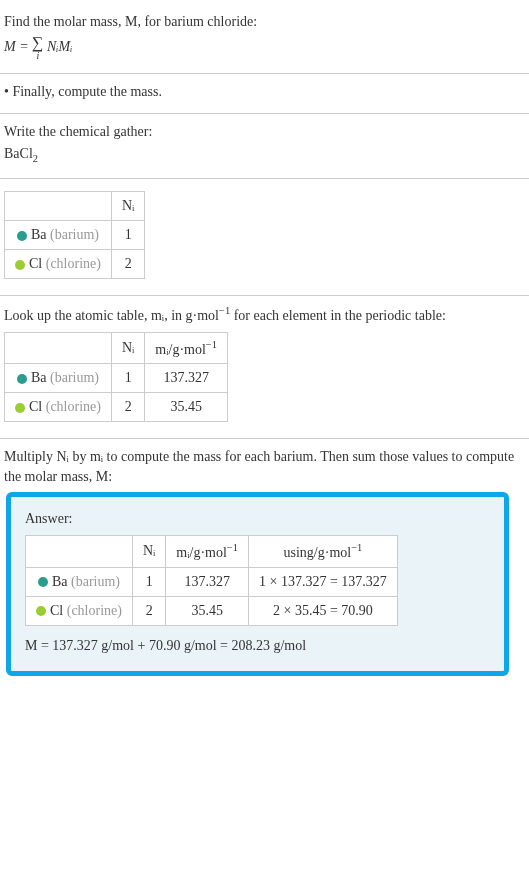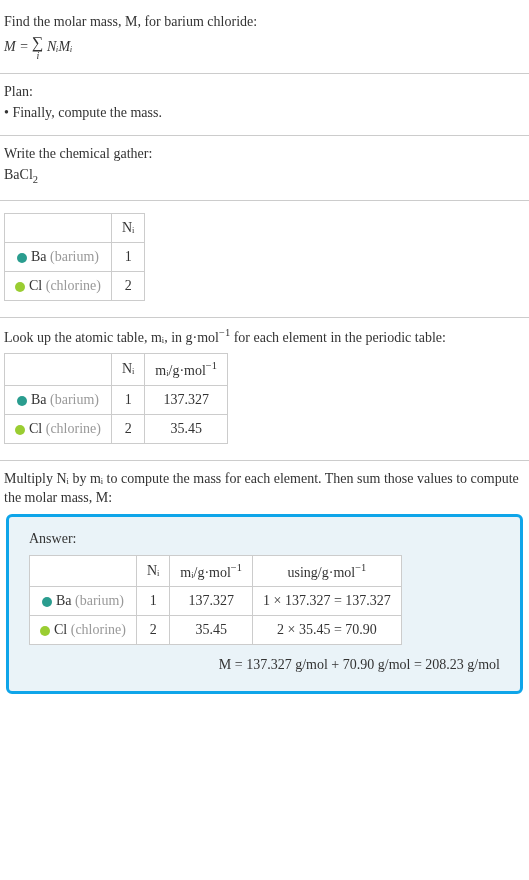"Plan:" div.text-line { html: <div>Plan:</div> -> none }
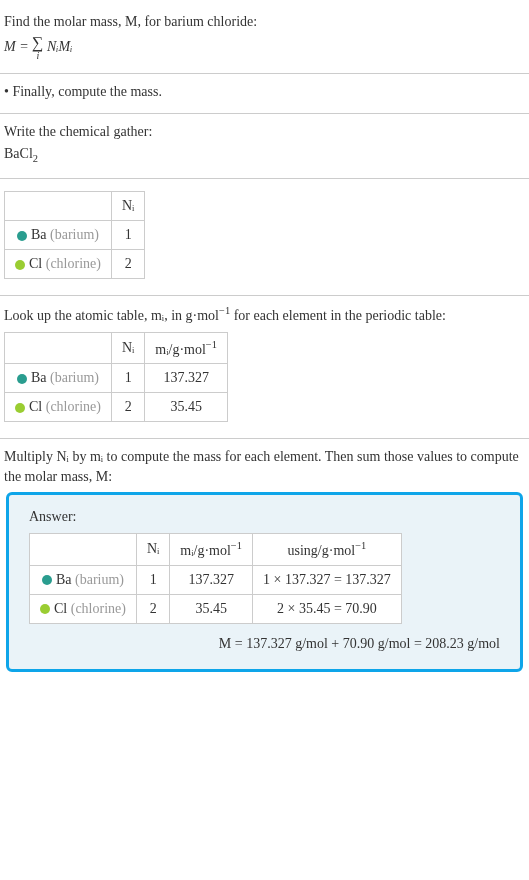"Multiply Nᵢ by mᵢ to" div.text-line { text: element -> barium }
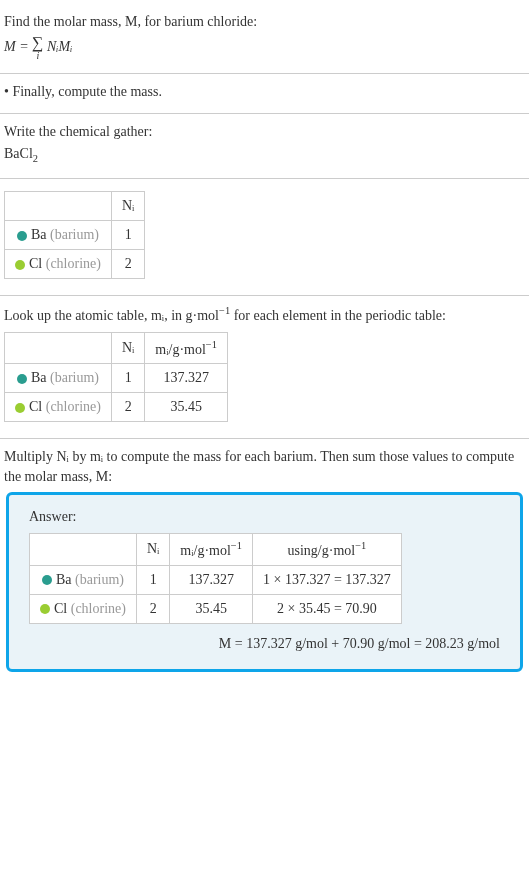"Answer:" .answer-box { border: 3px solid #0ea5e9 -> 5px solid #0ea5e9; margin: 6px 2px 2px 2px -> 6px 16px 2px 2px; padding: 10px 20px 14px 20px -> 10px 20px 14px 14px }
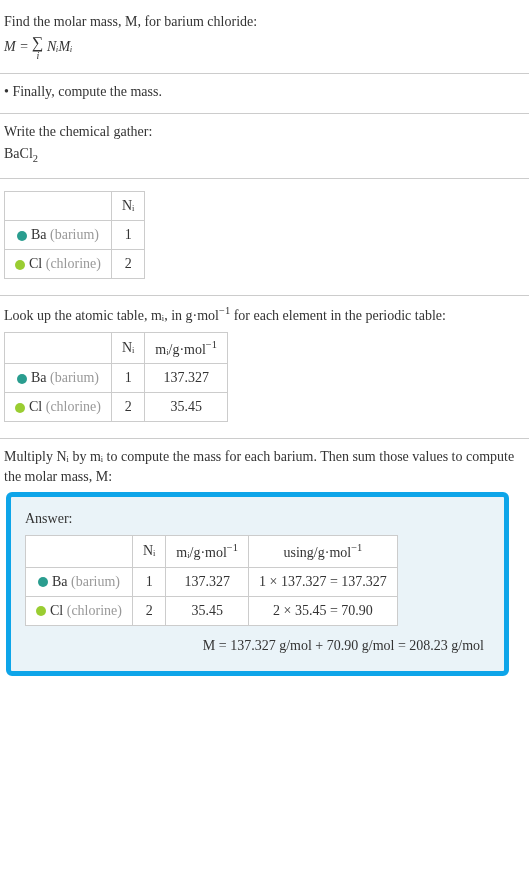"M = 137.327 g/mol +" div.text-line { text-align: right -> none }
